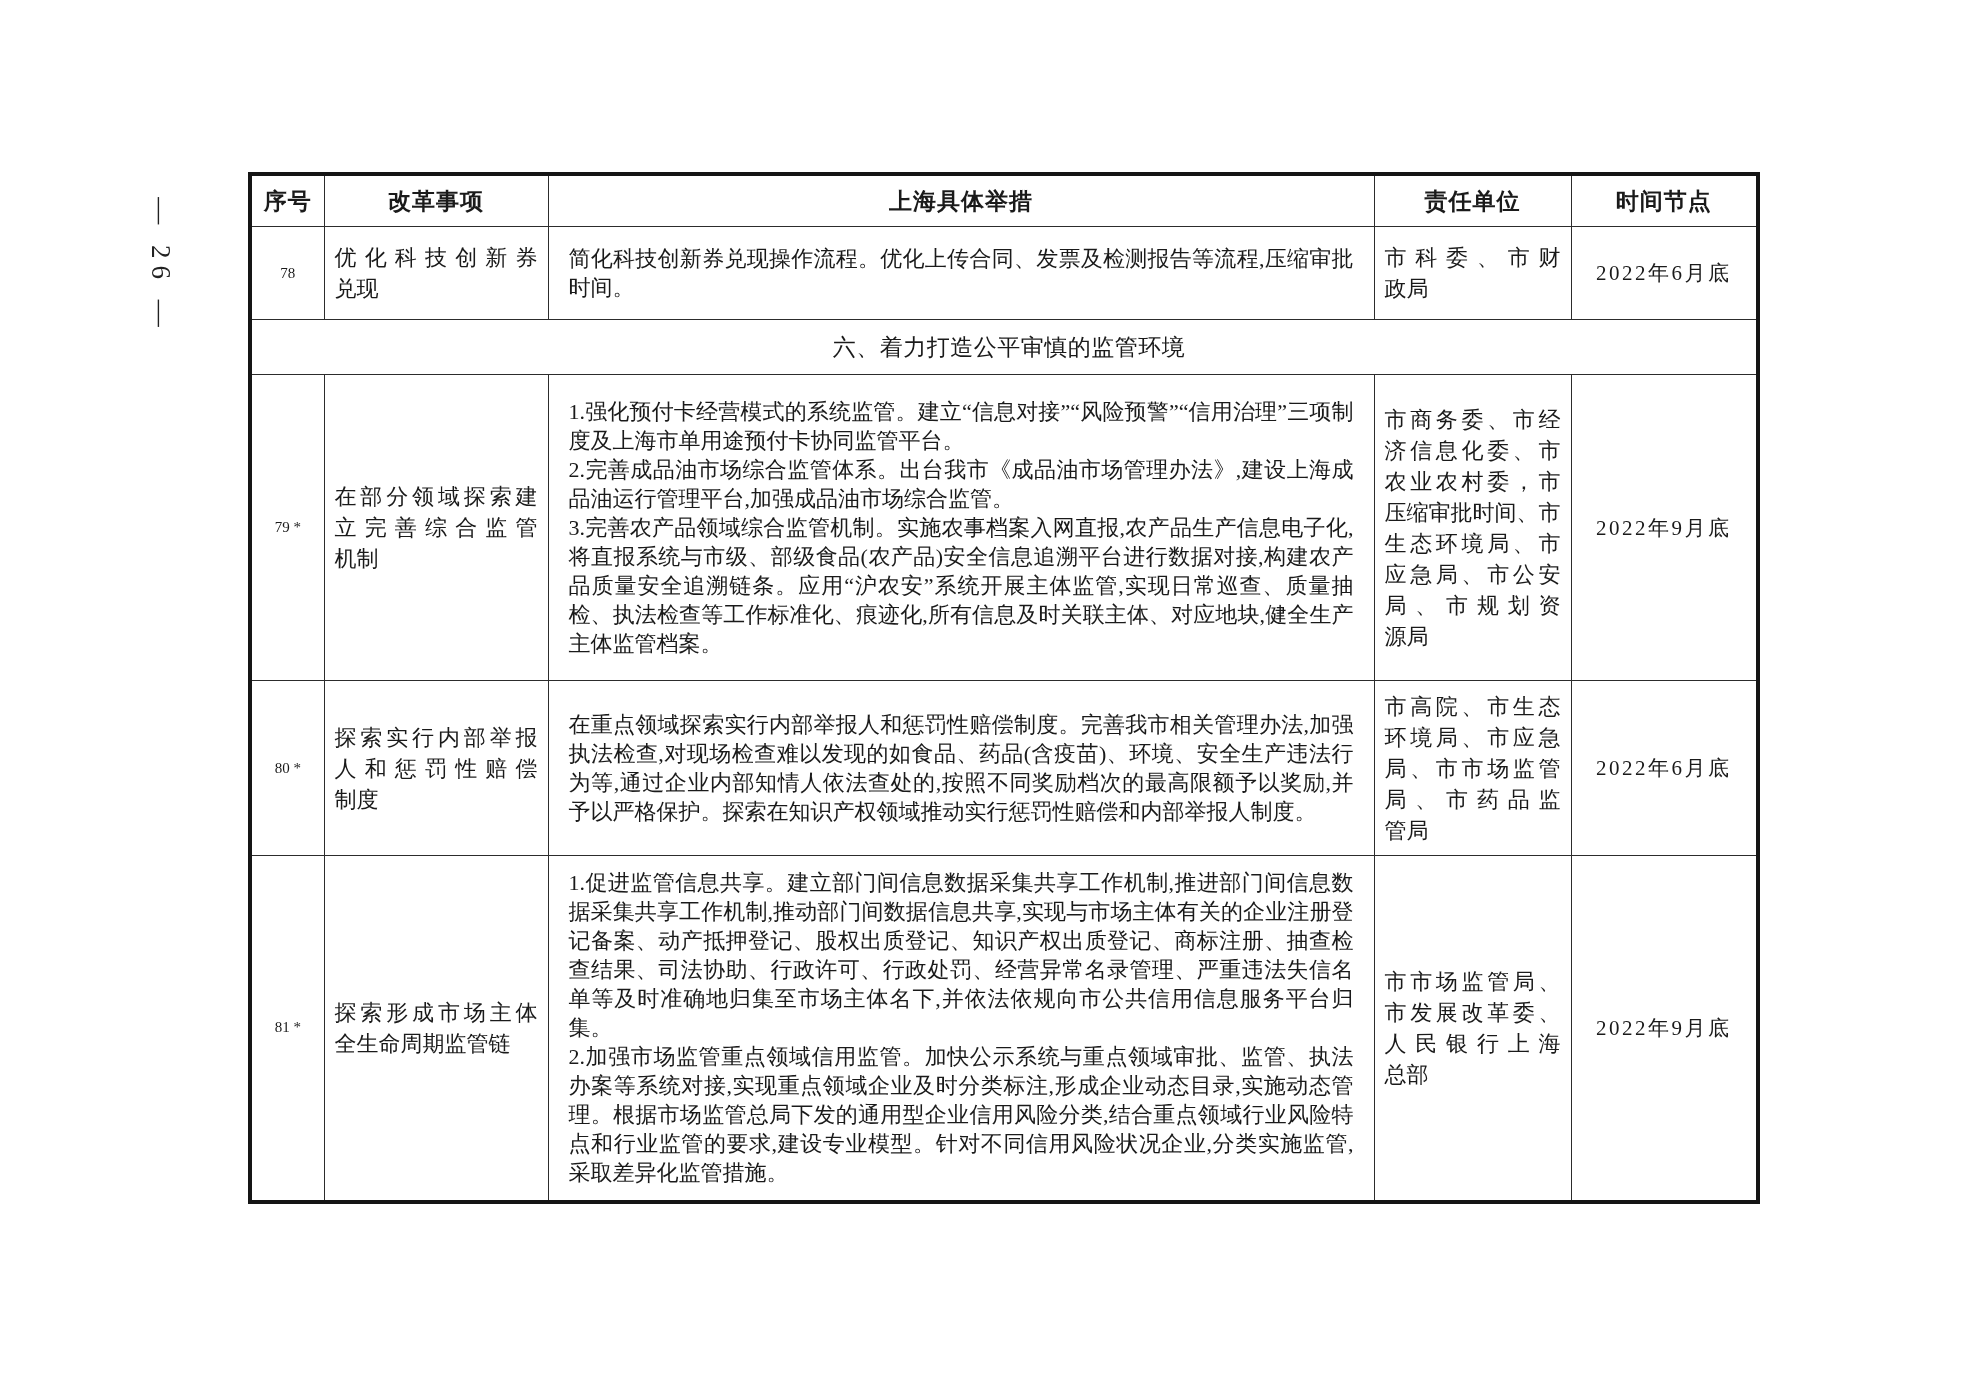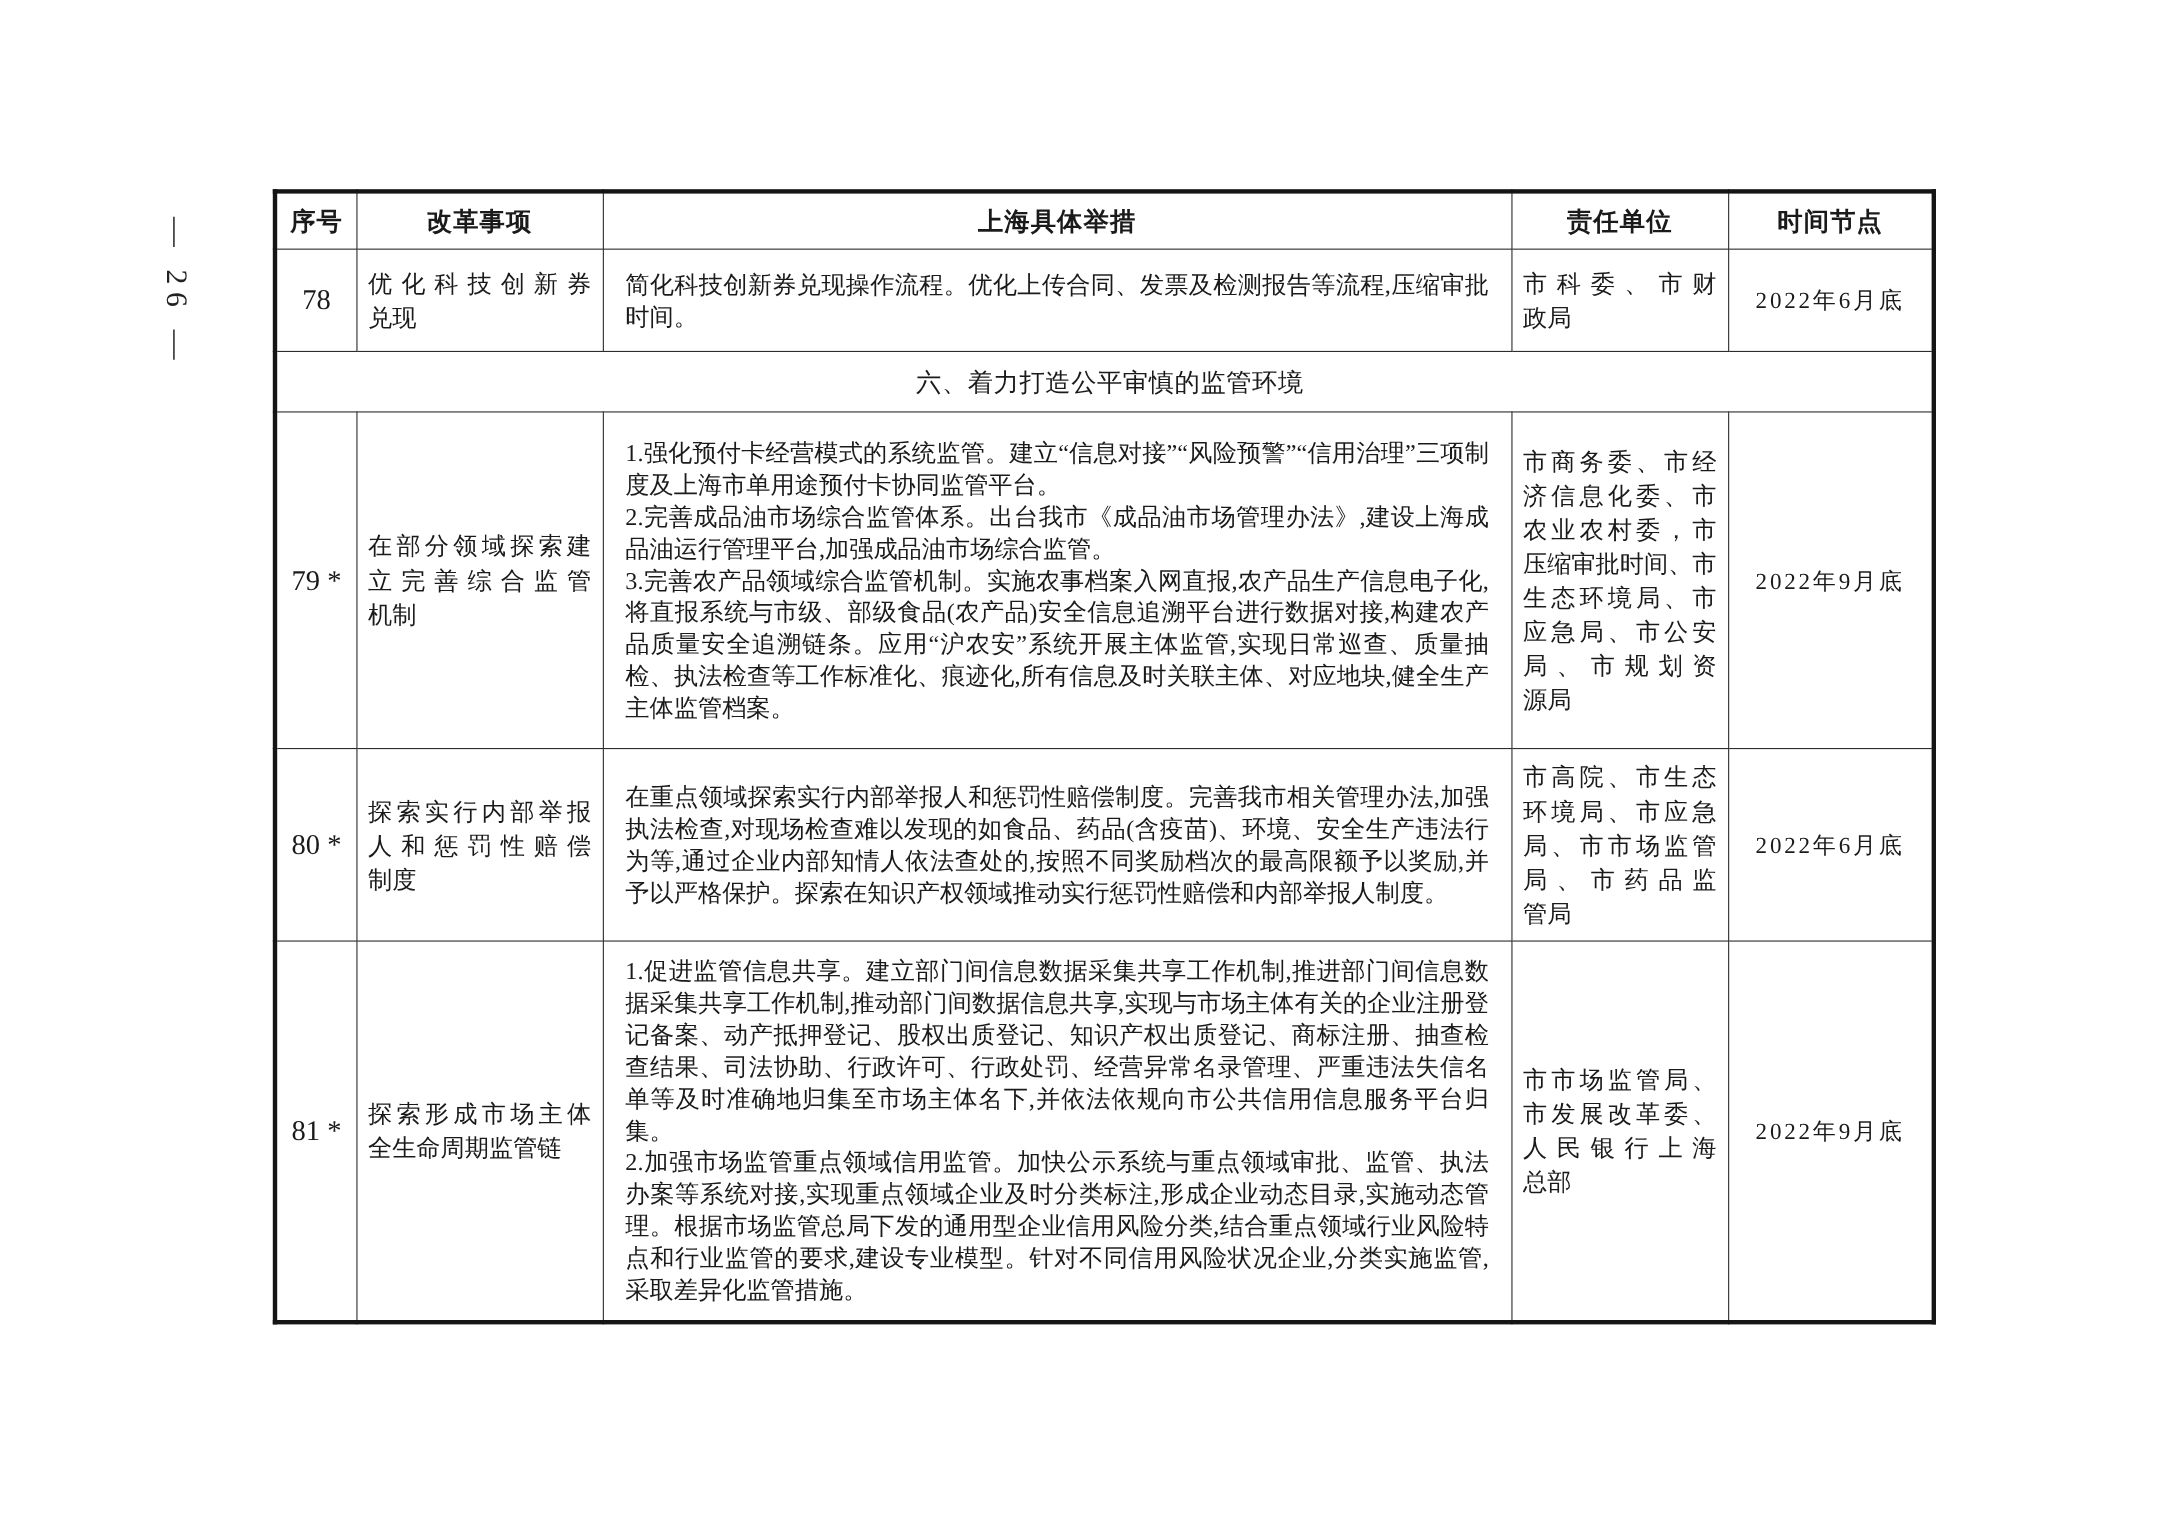"78" td.num-cell { font-size: 26px -> 15px }
